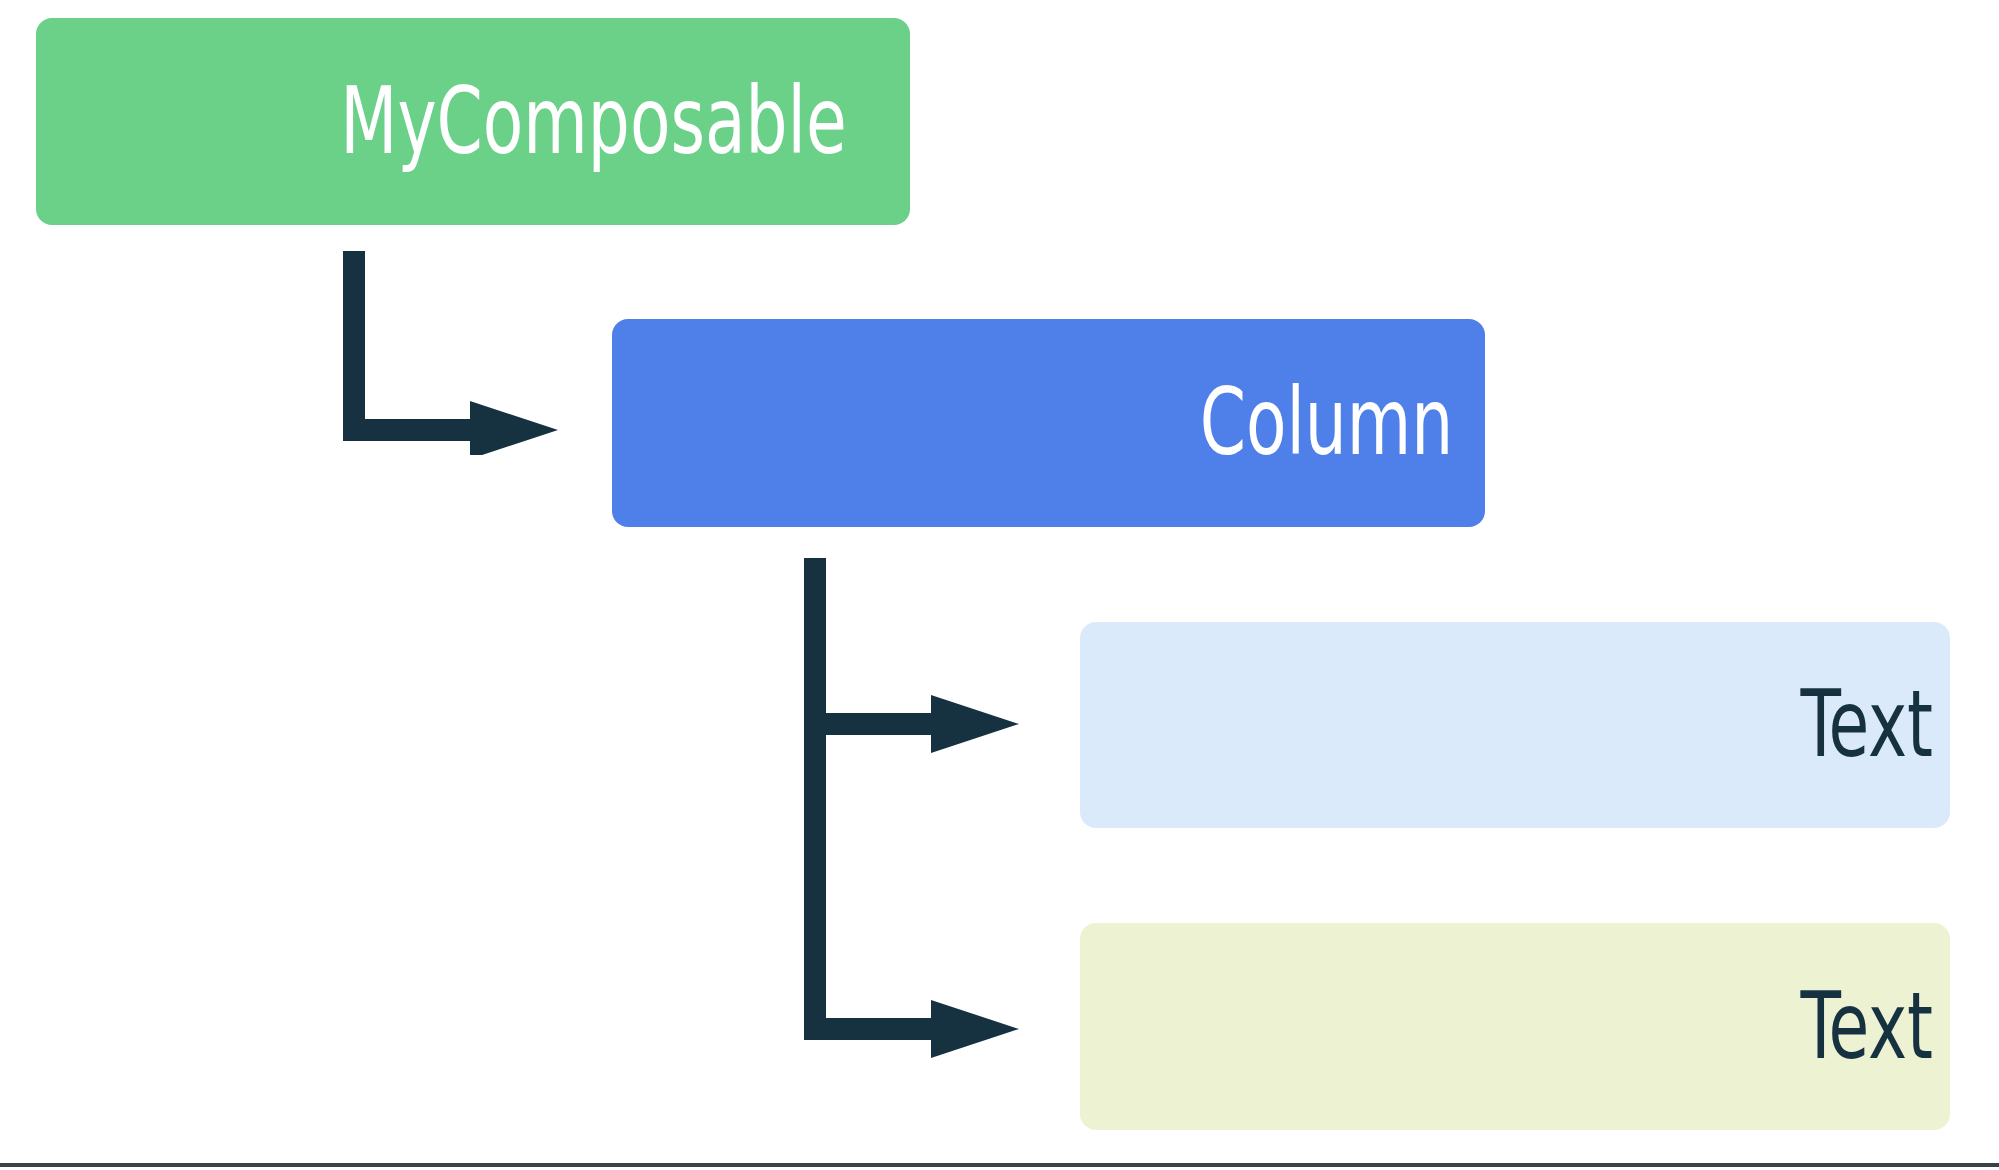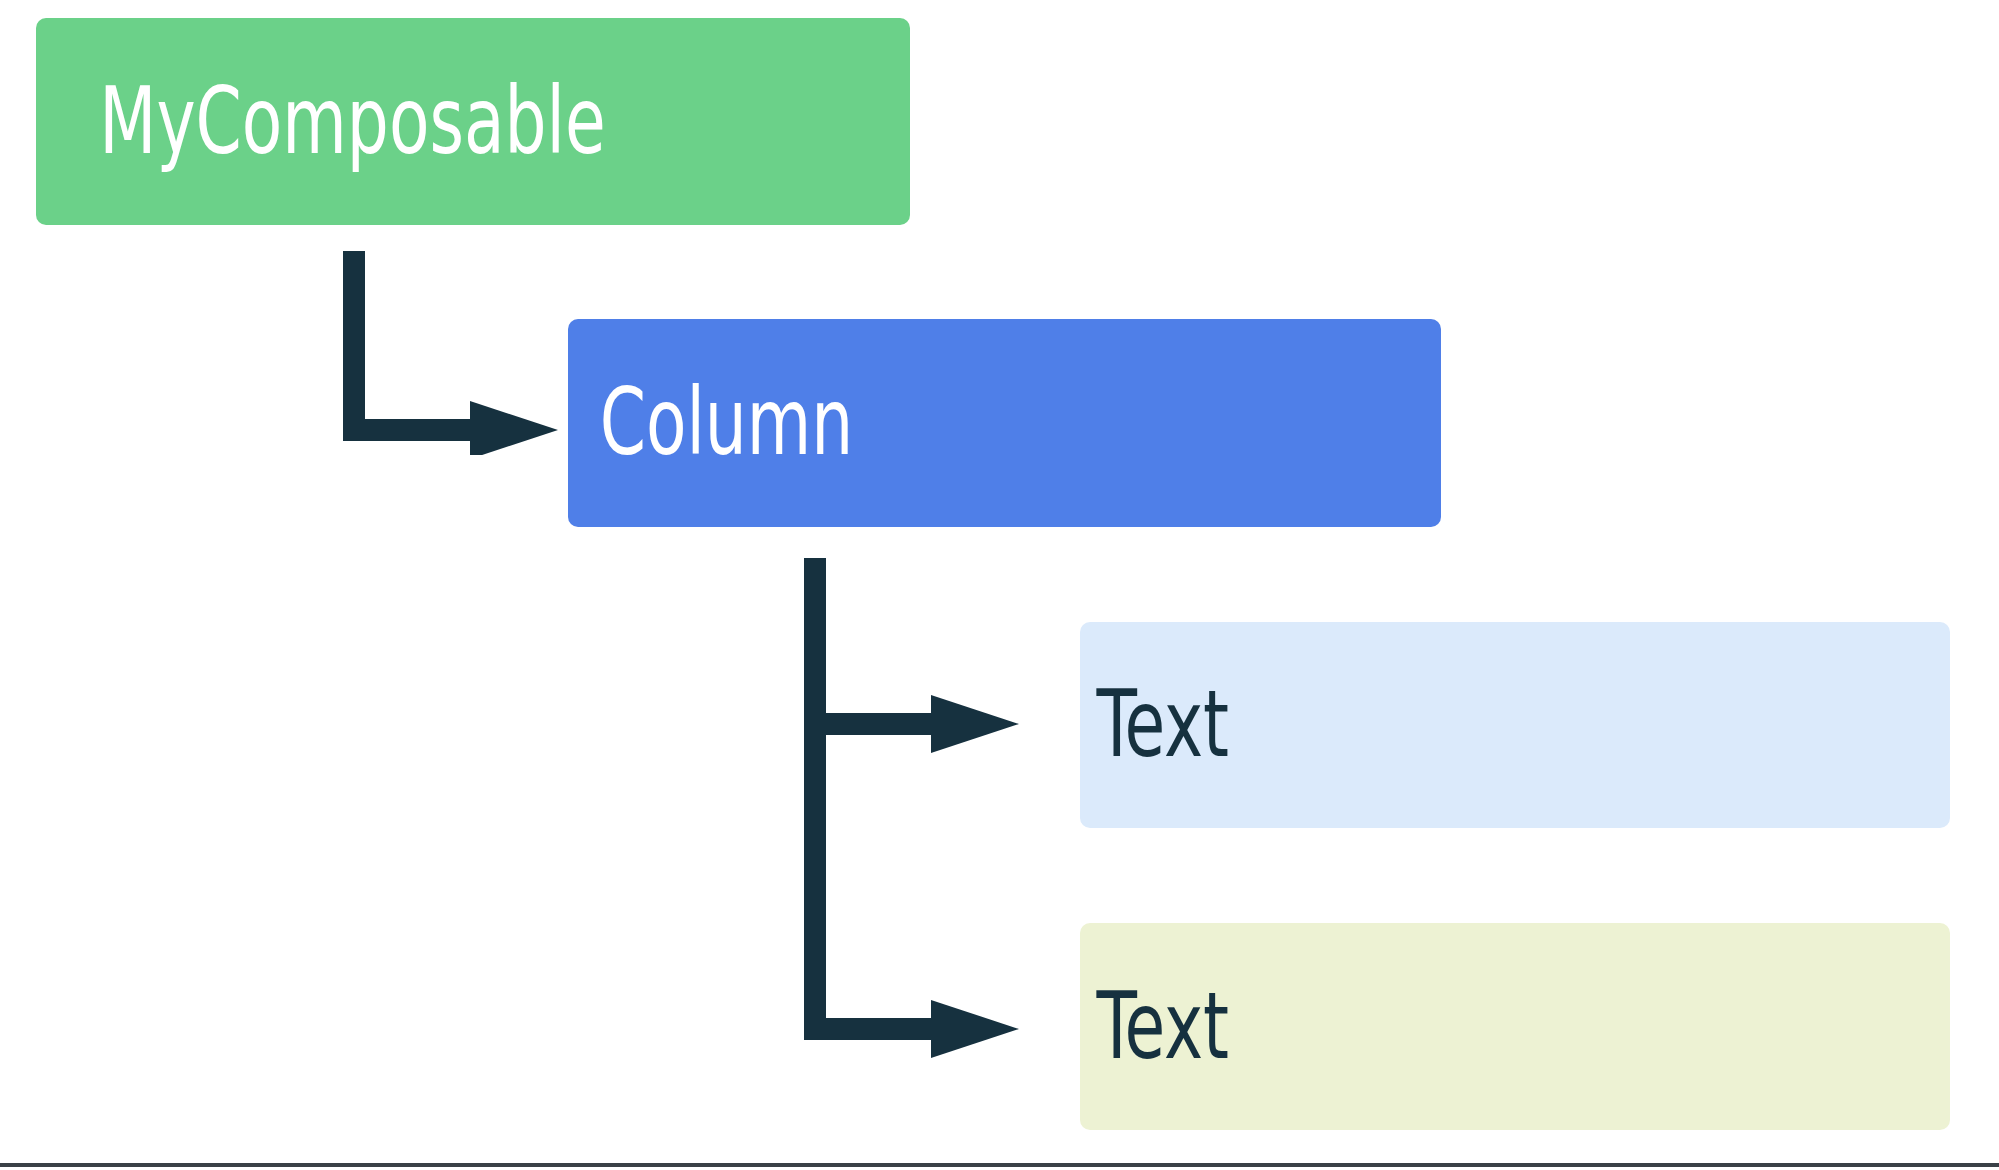"MyComposable" .node { border-radius: 10px -> 16px; justify-content: flex-start -> flex-end }
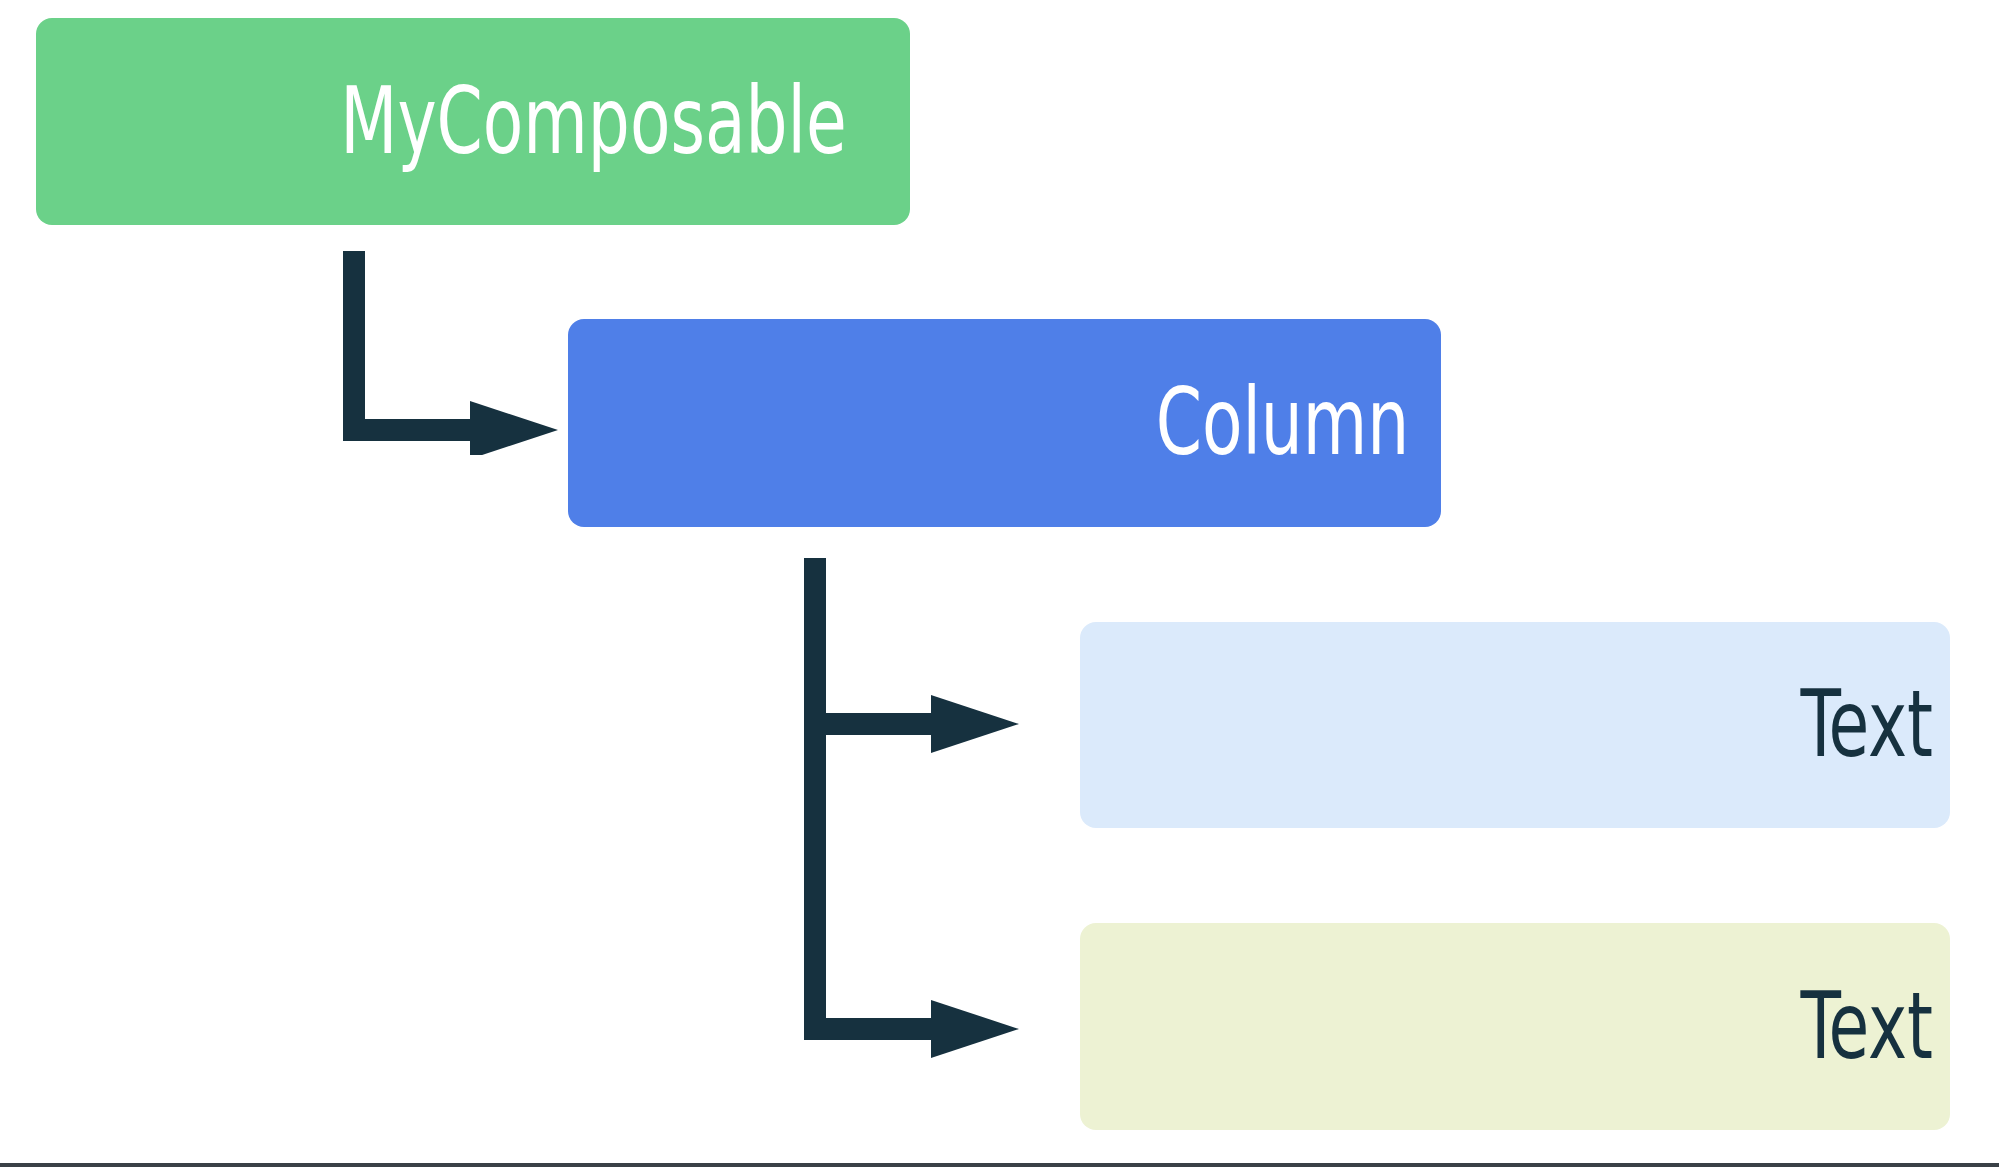"Column" #node-column { left: 568px -> 612px }
